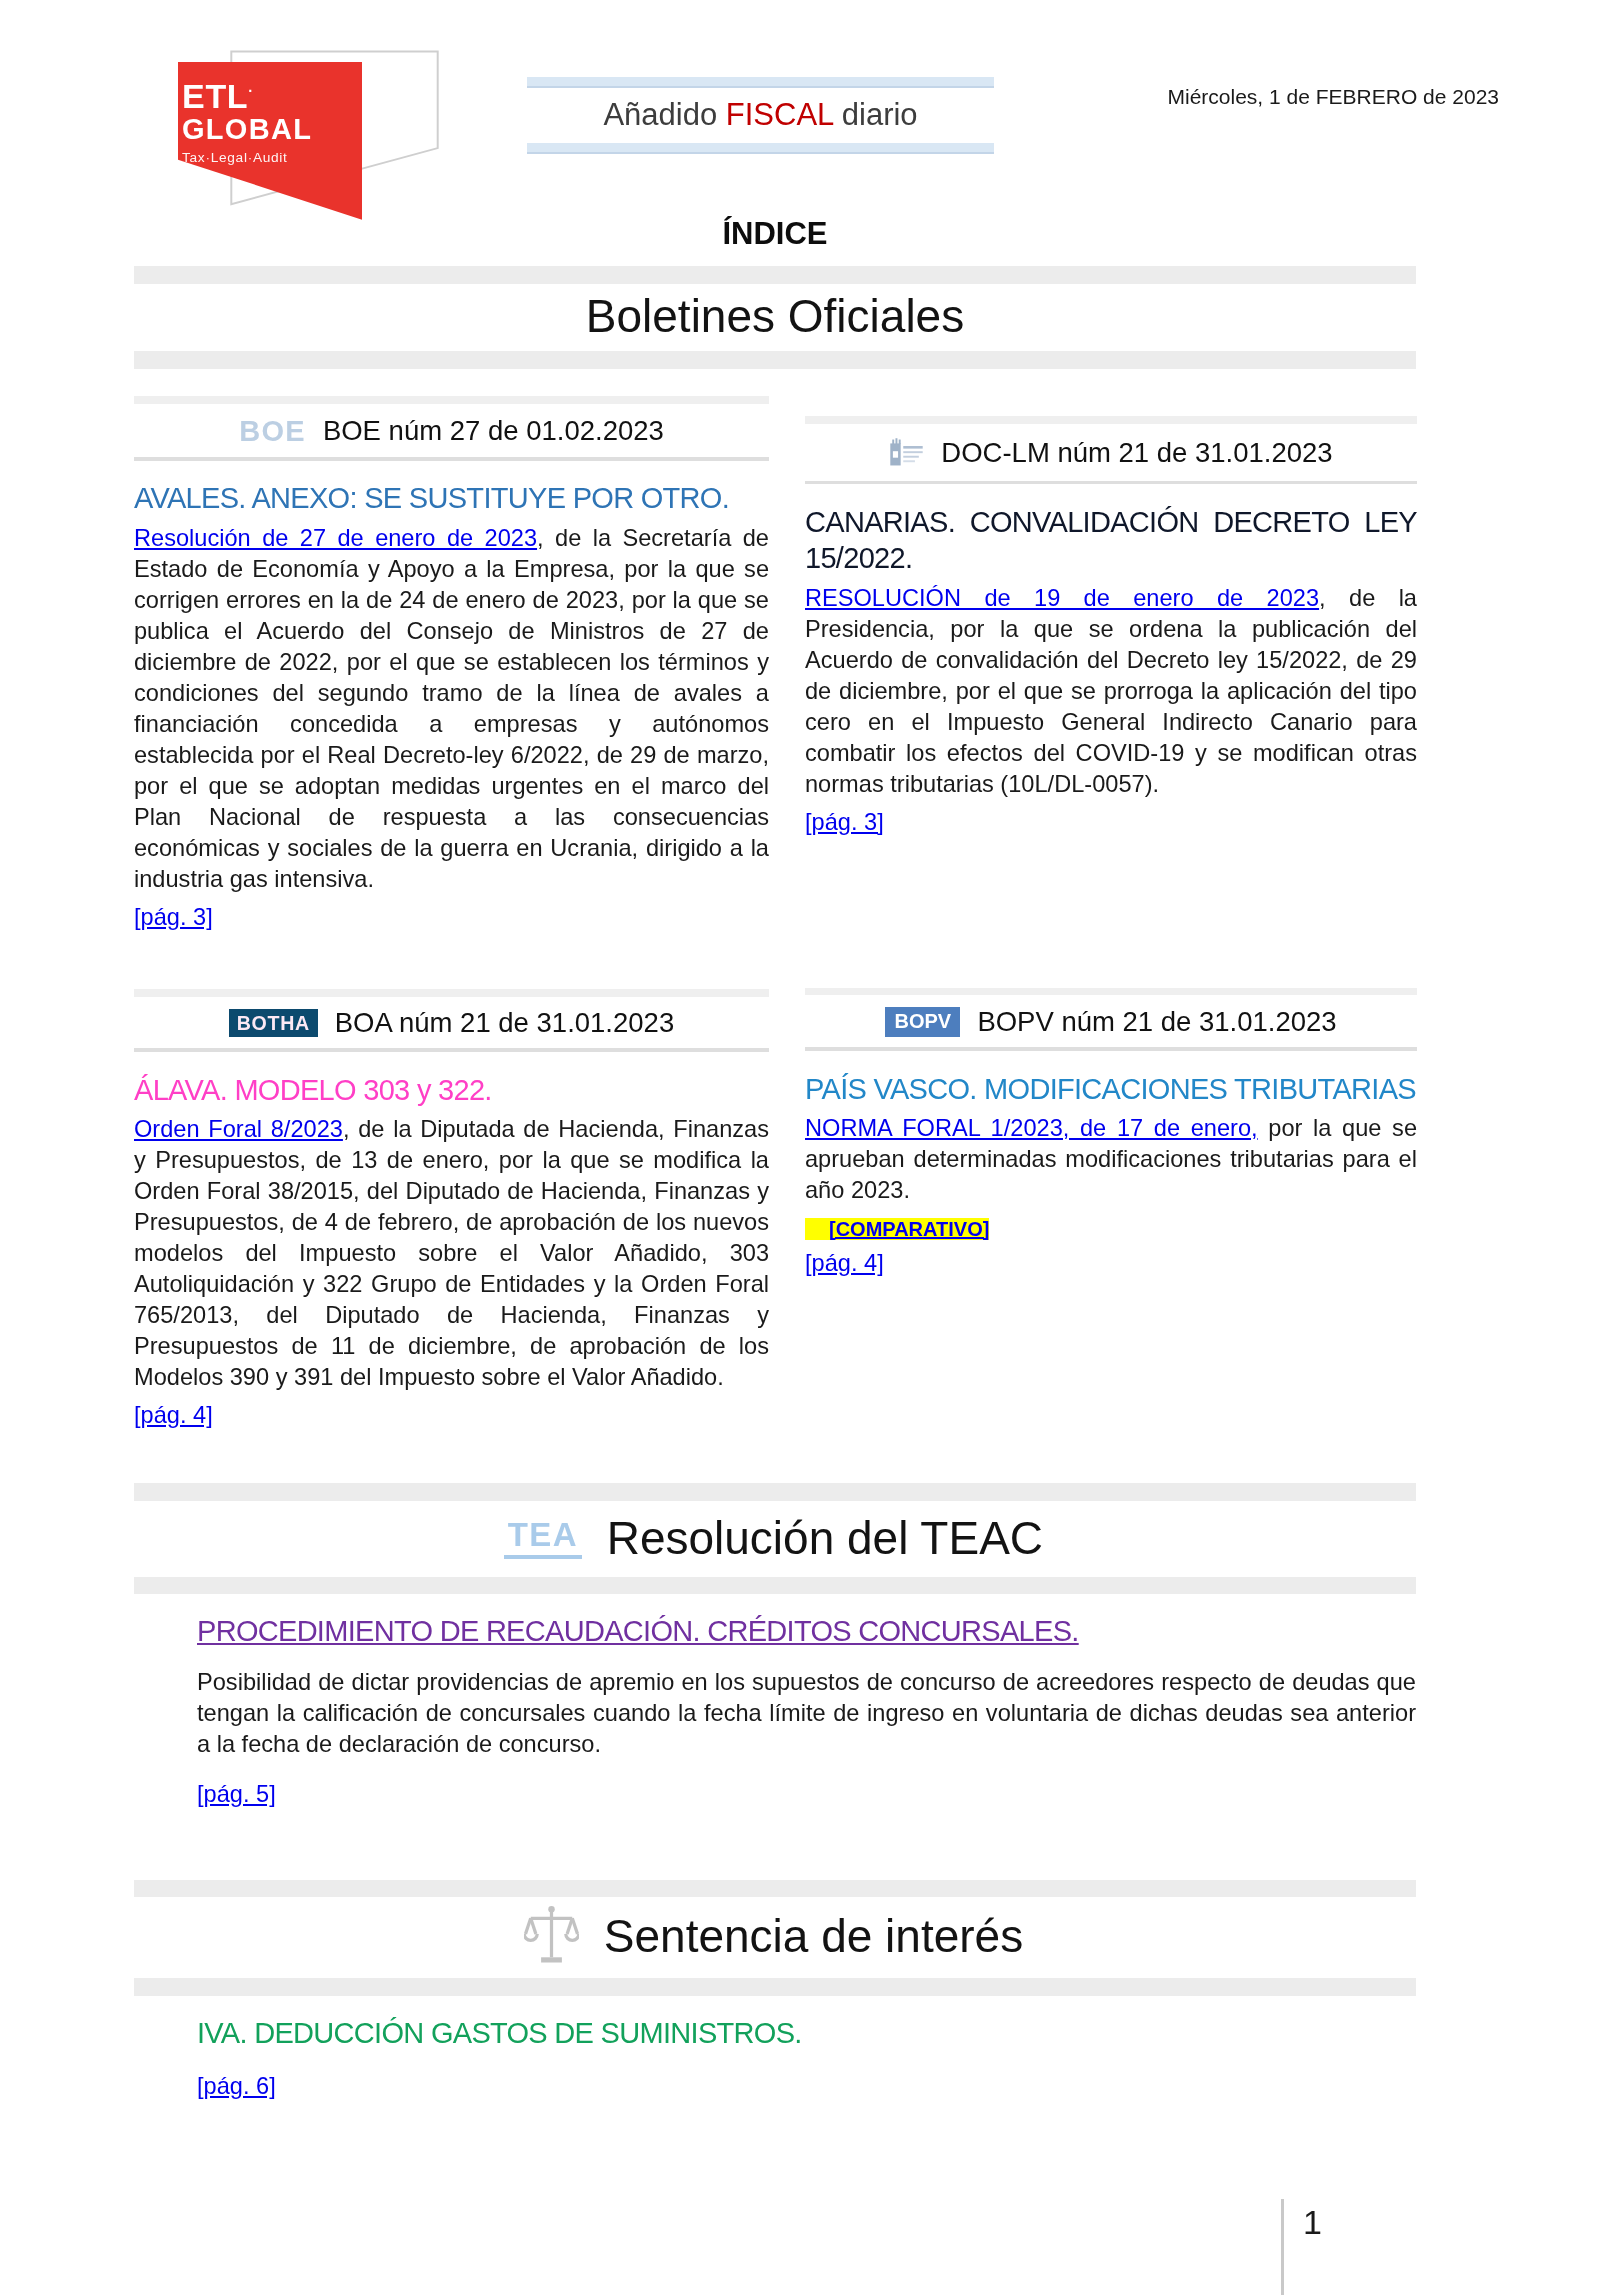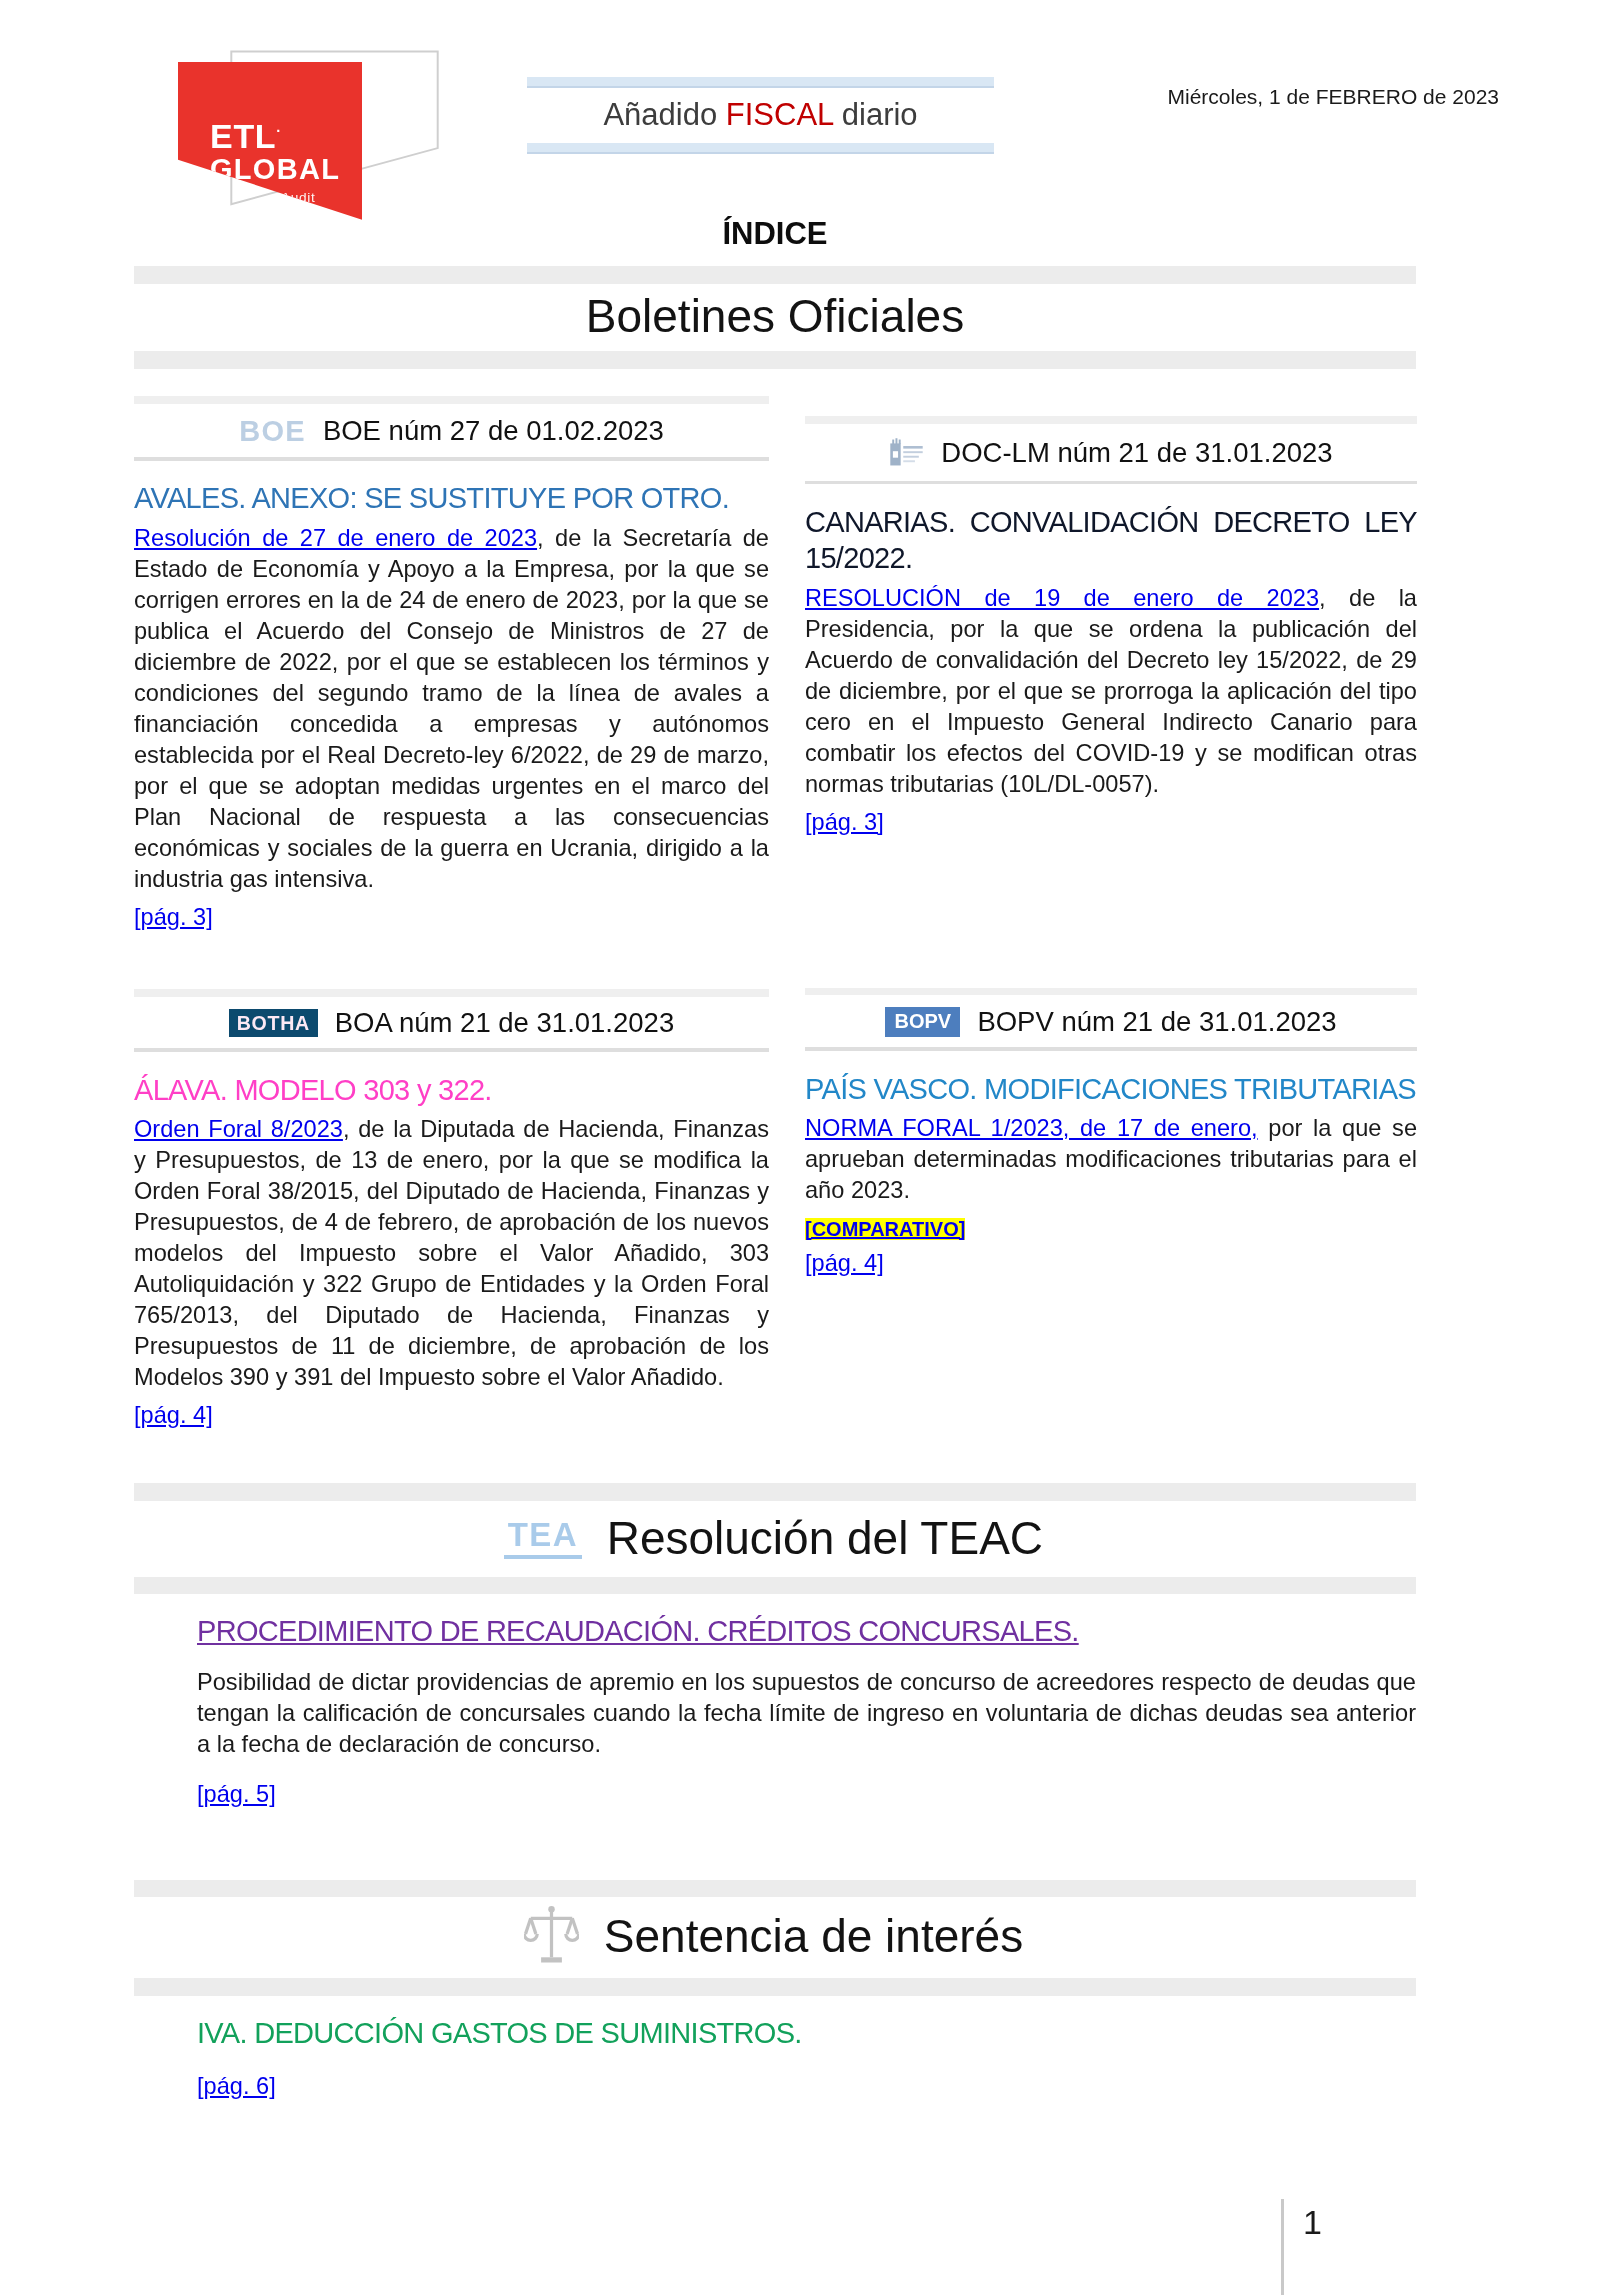"ETL·" .logo-text { margin-top: 40px -> none; padding: 17px 0 0 32px -> 17px 0 0 4px }
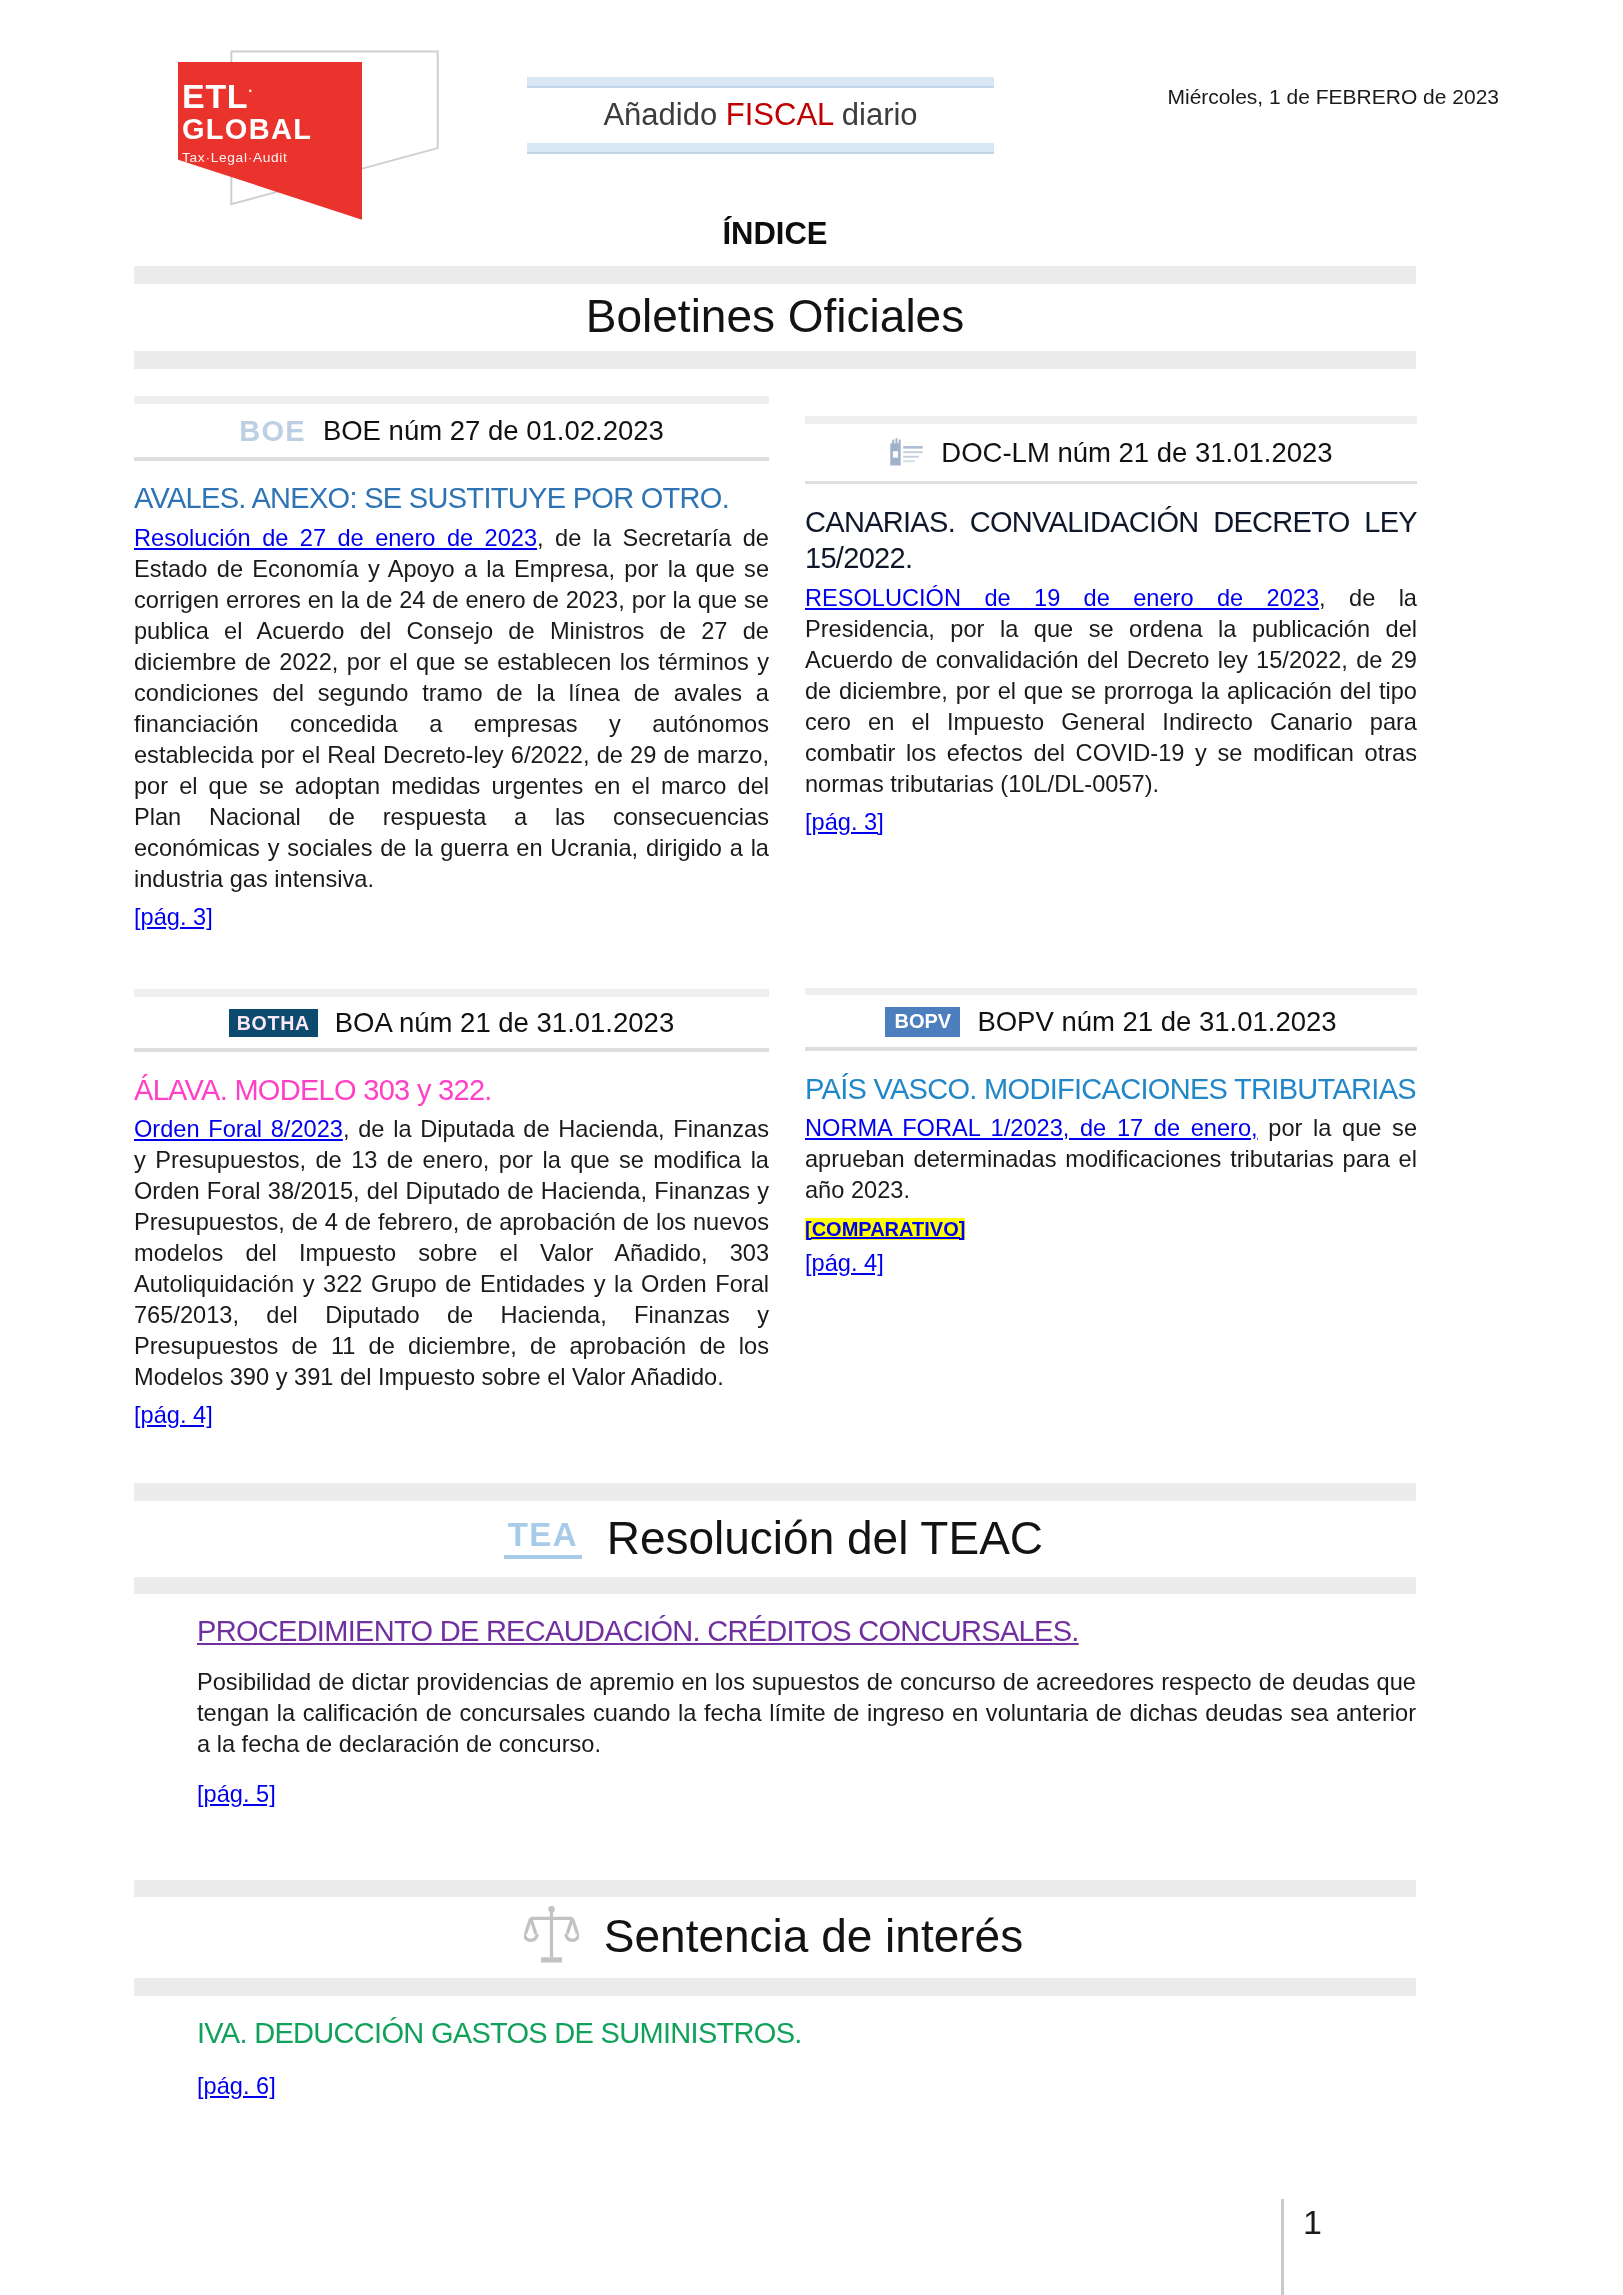"[COMPARATIVO]" a { padding-left: none -> 24px }
